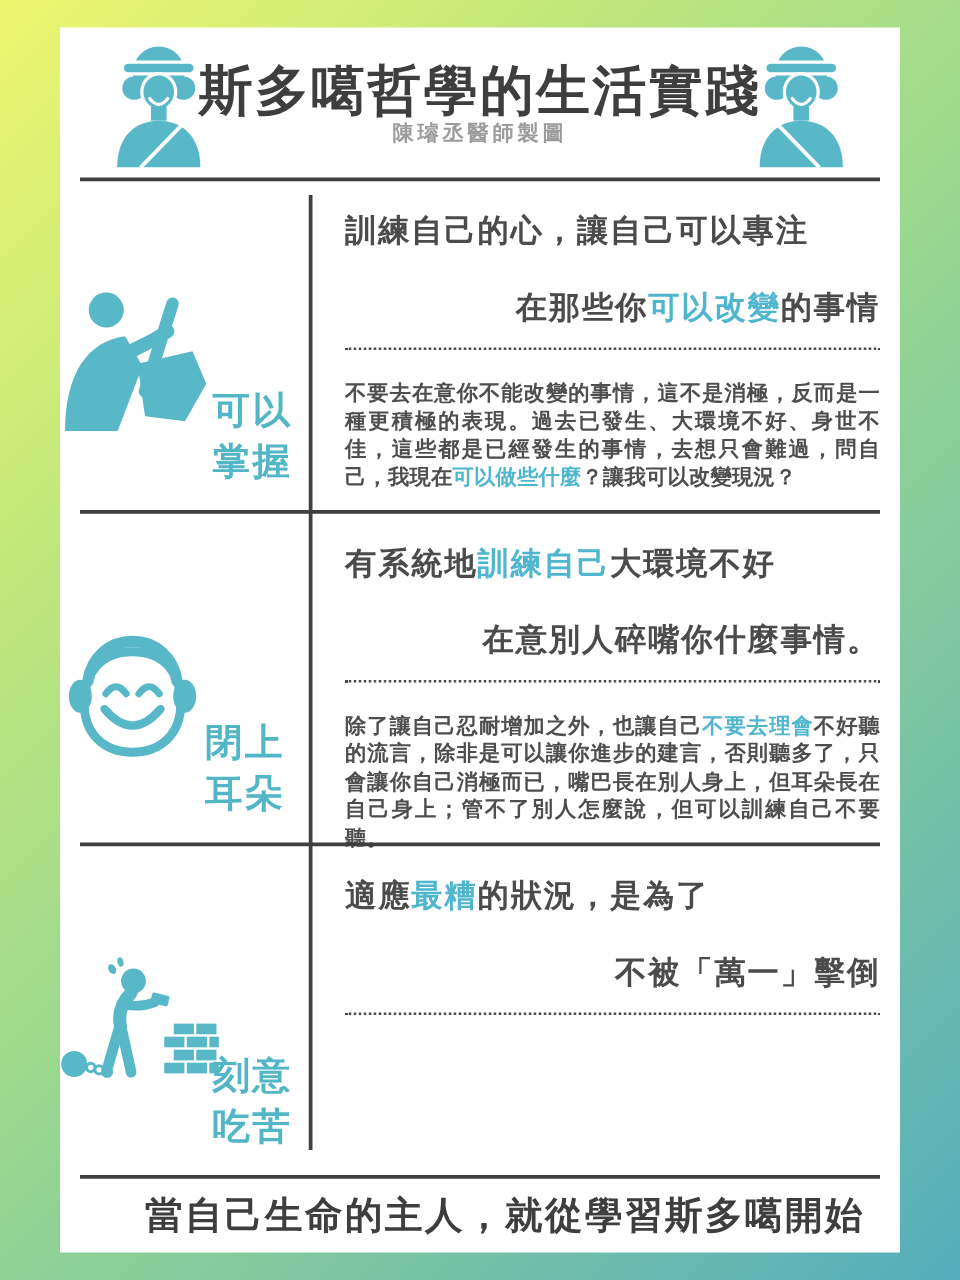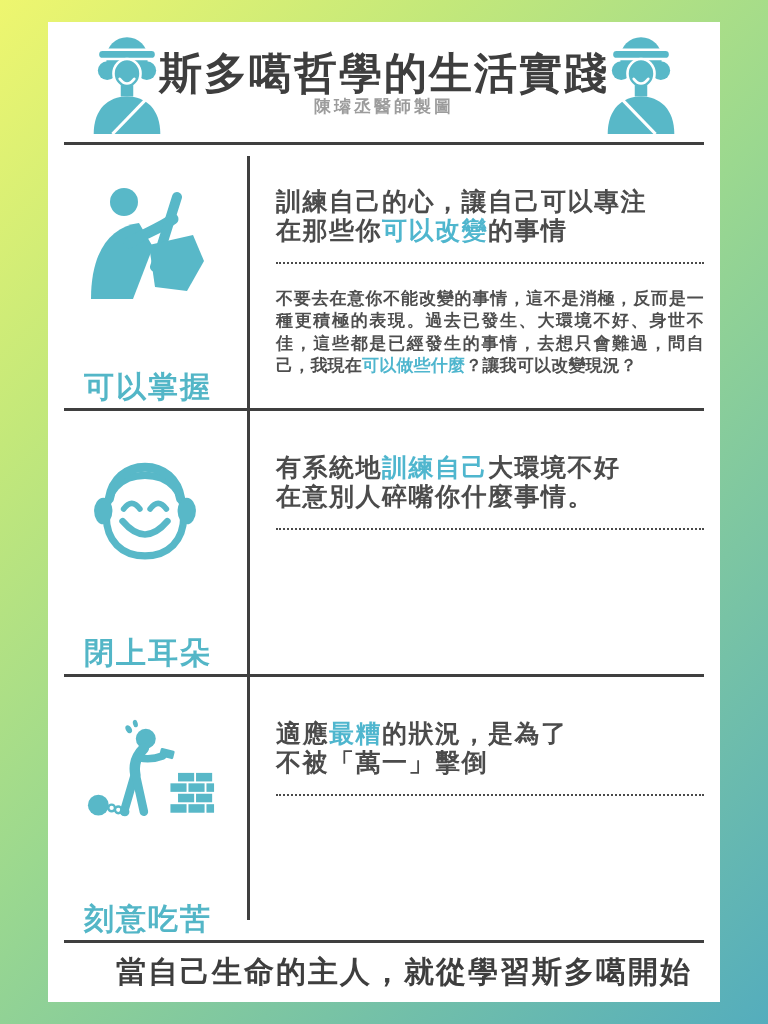"訓練自己的心，讓自己可以專注" .sec-right { padding: 42px 16px 0 28px -> 26px 16px 0 28px }
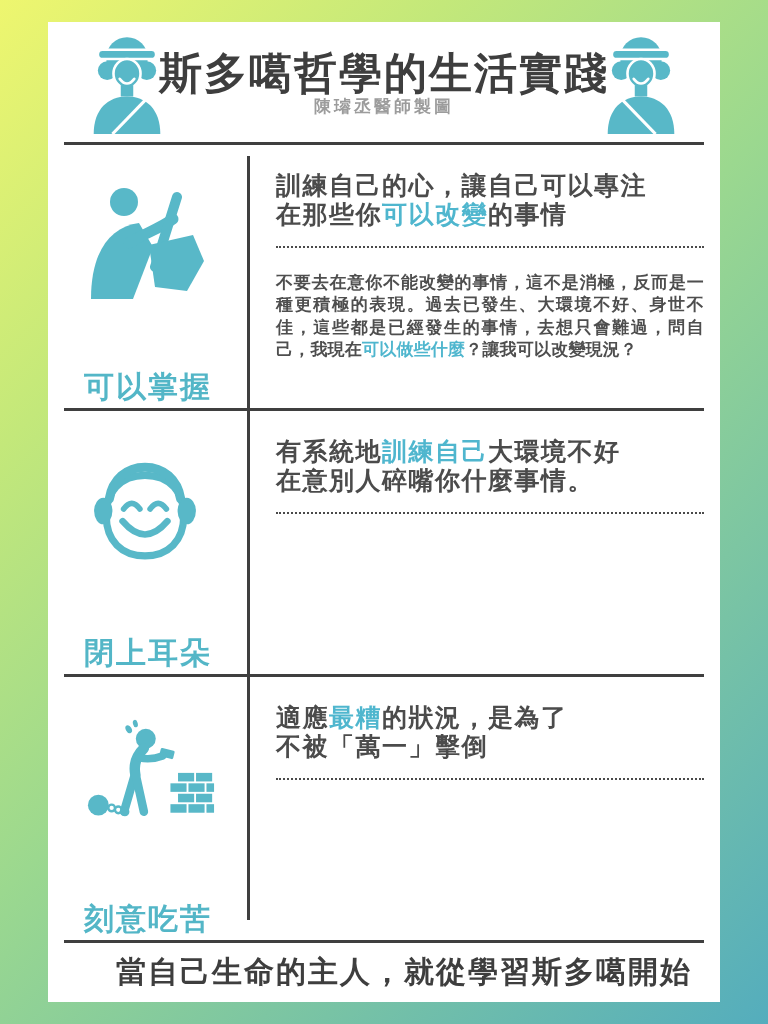"在那些你可以改變的事情" .hline2 { margin-top: none -> 32px; text-align: none -> right }
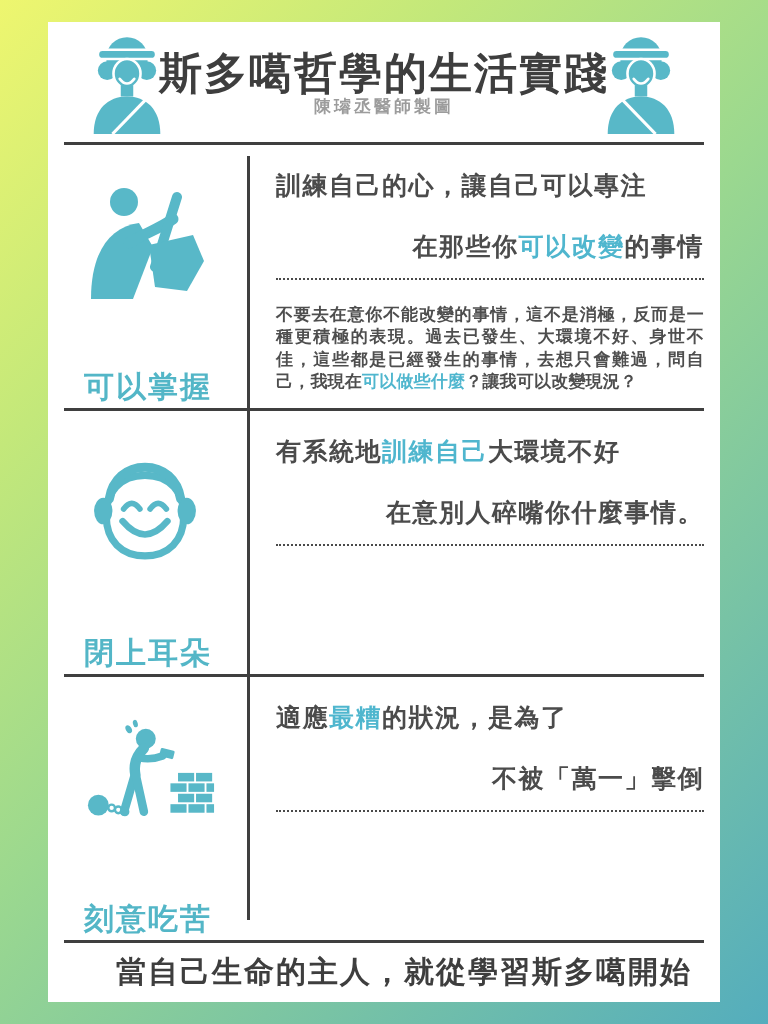"可以掌握" .sec-left { flex-direction: column -> row; padding-bottom: none -> 18px }
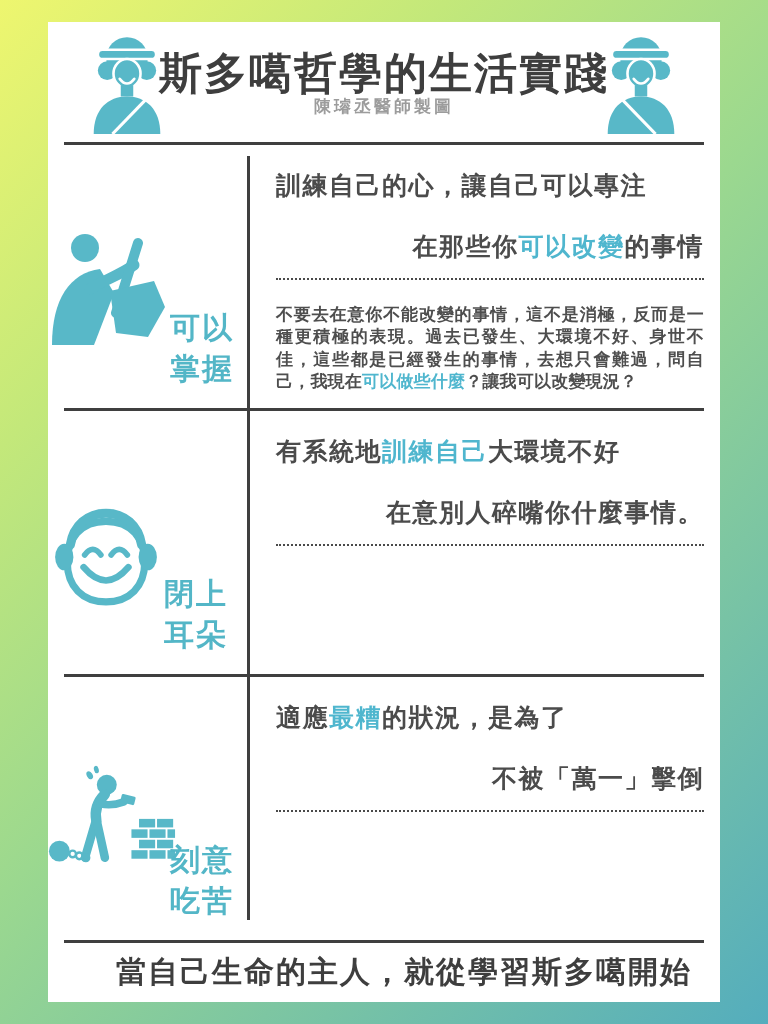"除了讓自己忍耐增加之外，也讓自己不要去理會不好聽的流言，除非是可以讓你進步的建言" div.para { html: none -> <div><span>除了讓自己忍耐增加之外，也讓自己</span><span>不要去理會</span><span>不好聽的流言，除非是可以讓你進步的建言，否則聽多了，只會讓你自己消極而已，嘴巴長在別人身上，但耳朵長在自己身上；管不了別人怎麼說，但可以訓練自己不要聽。</span></div> }
